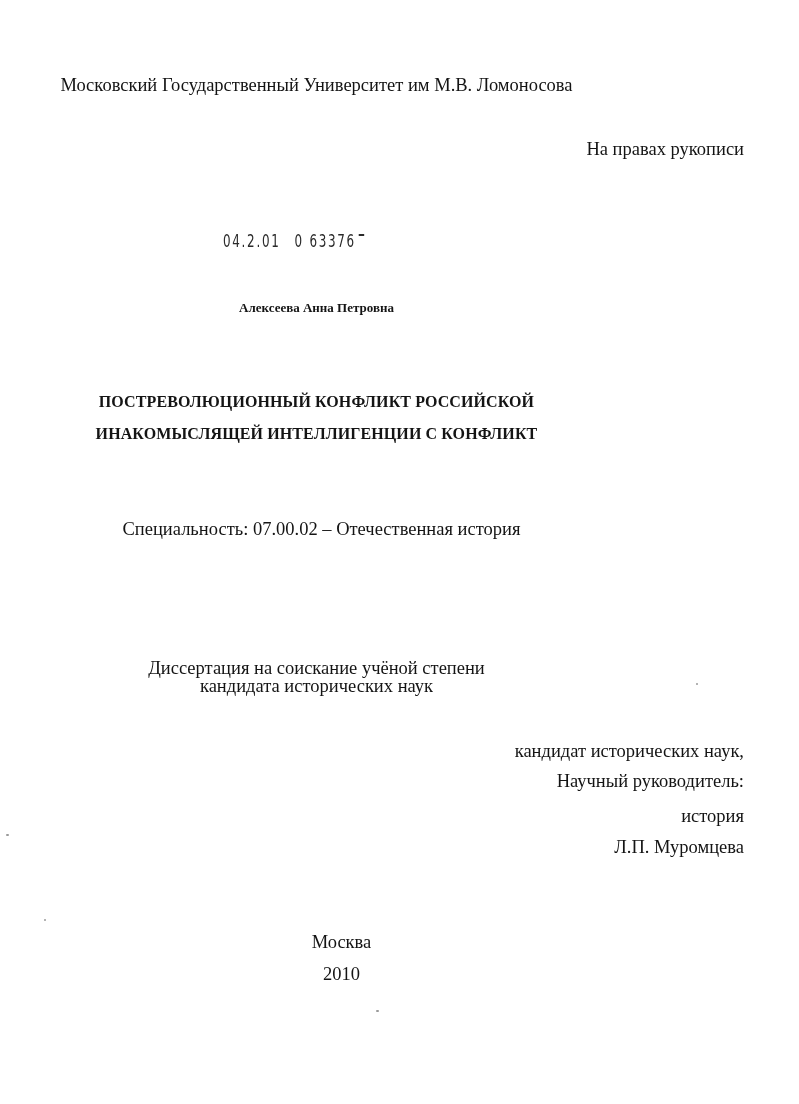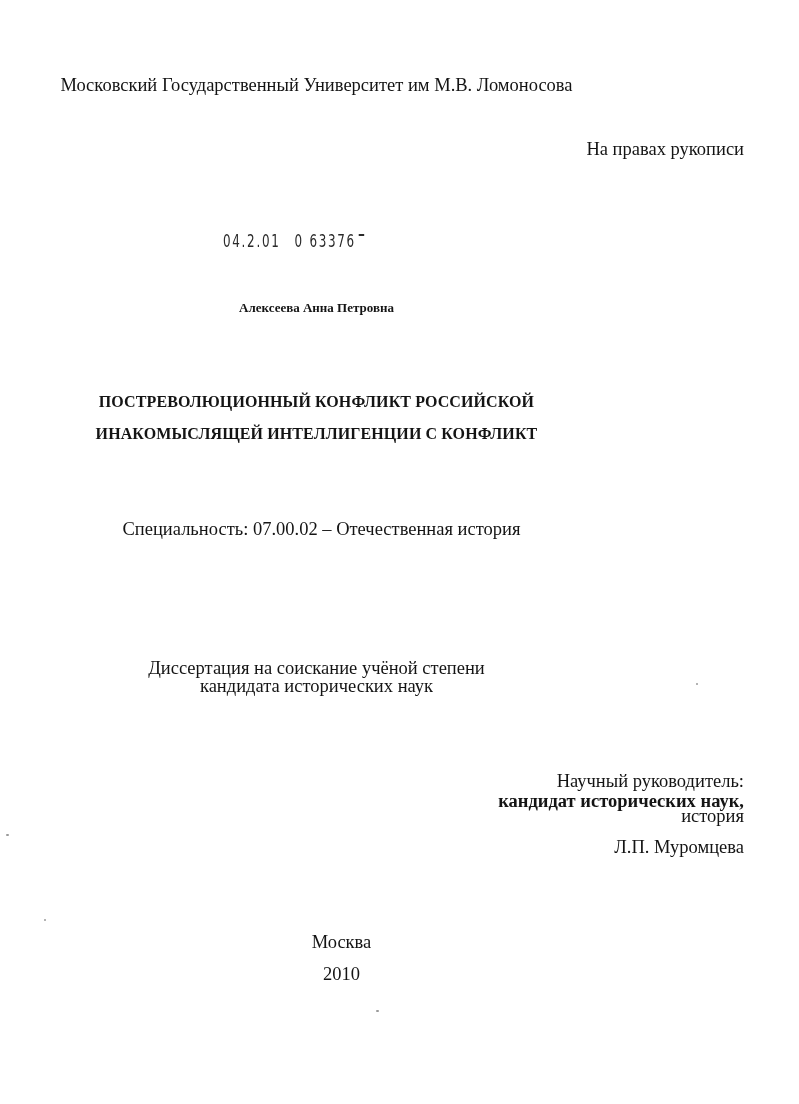"кандидат исторических наук," div.line { font-weight: bold -> none; top: 790px -> 740px }
